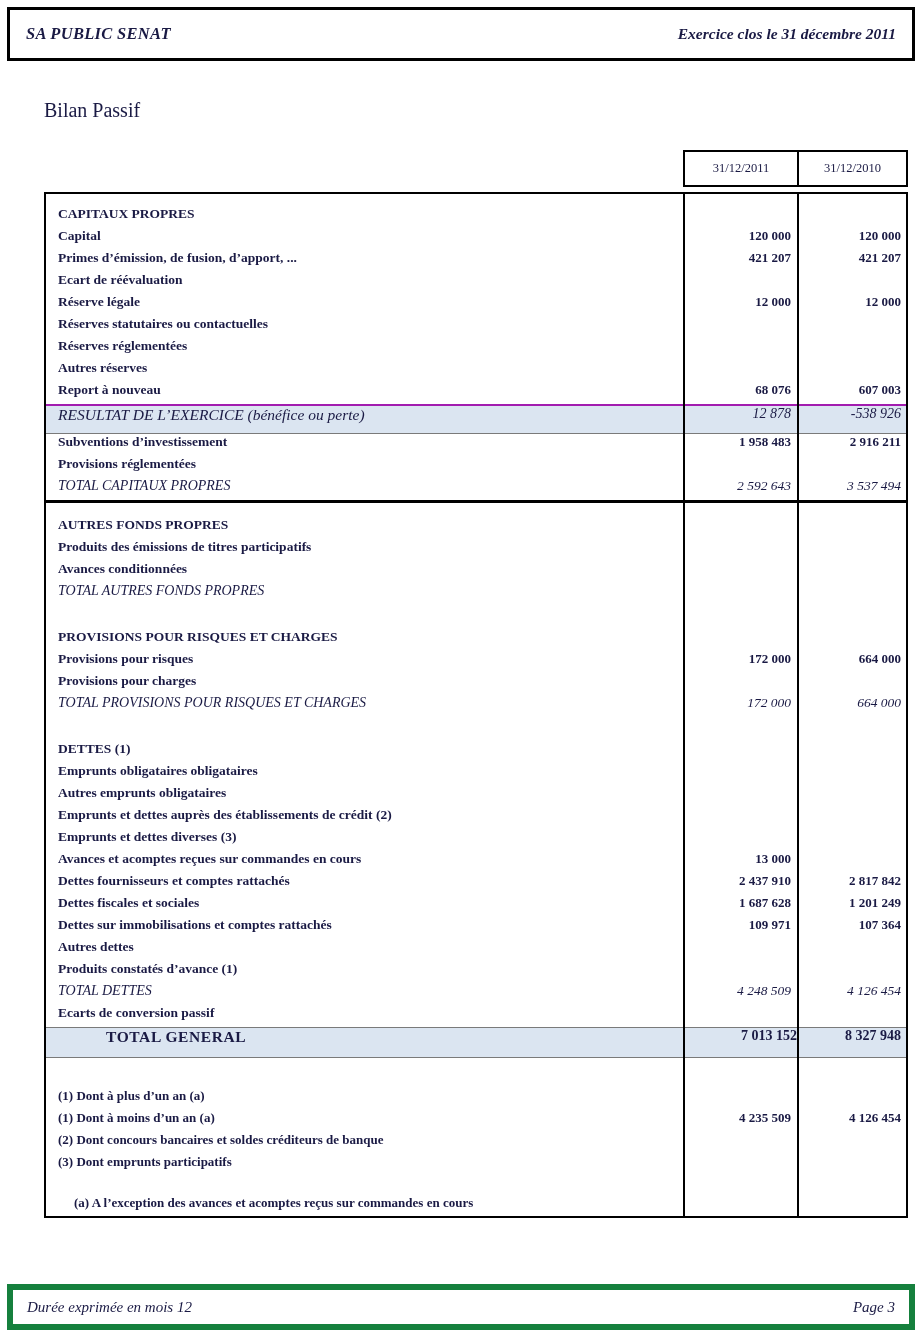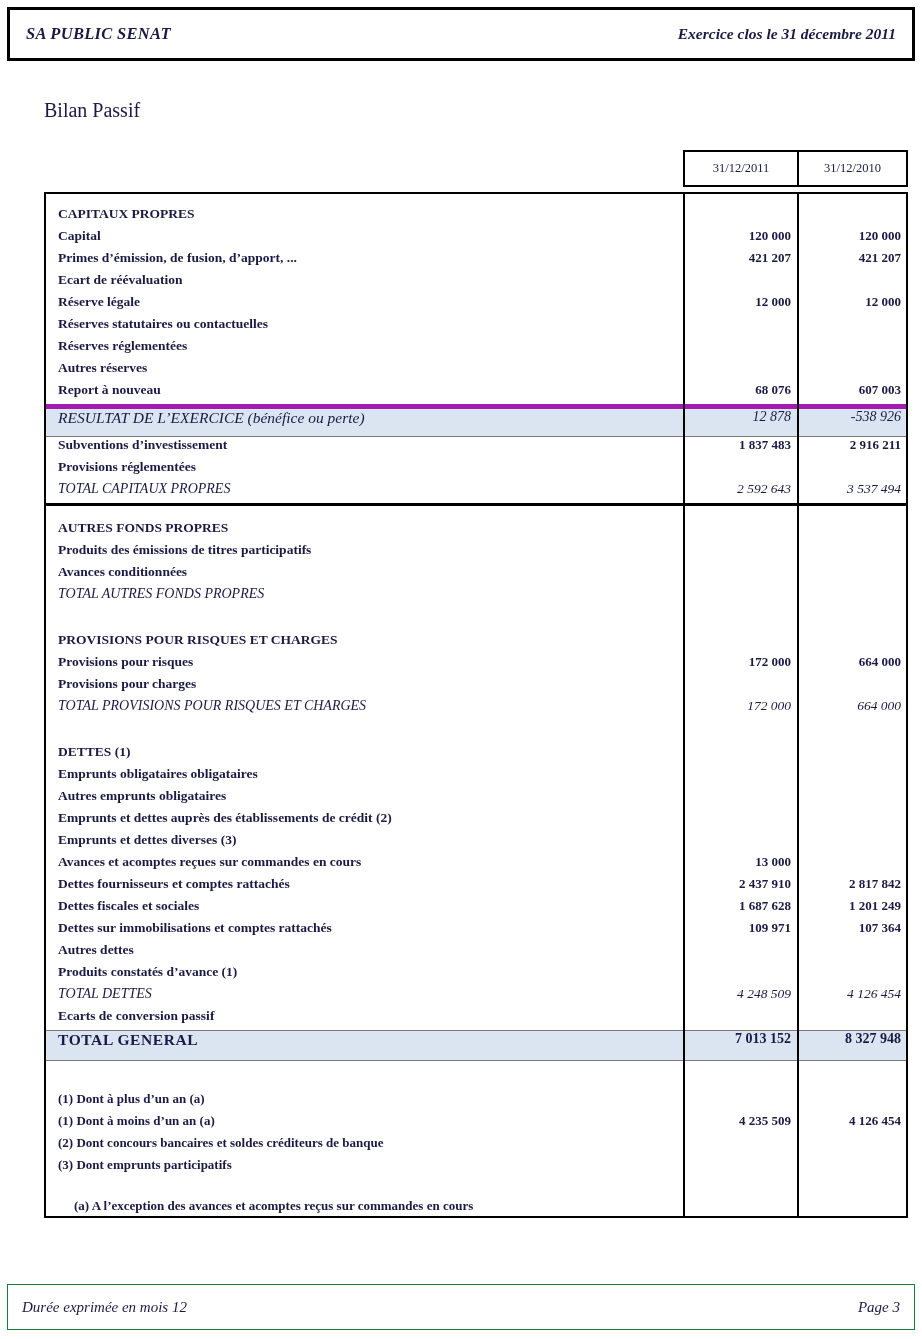"RESULTAT DE L’EXERCICE (bénéfice ou" .s-result { border-top: 5px solid #a21caf -> 2px solid #a21caf }
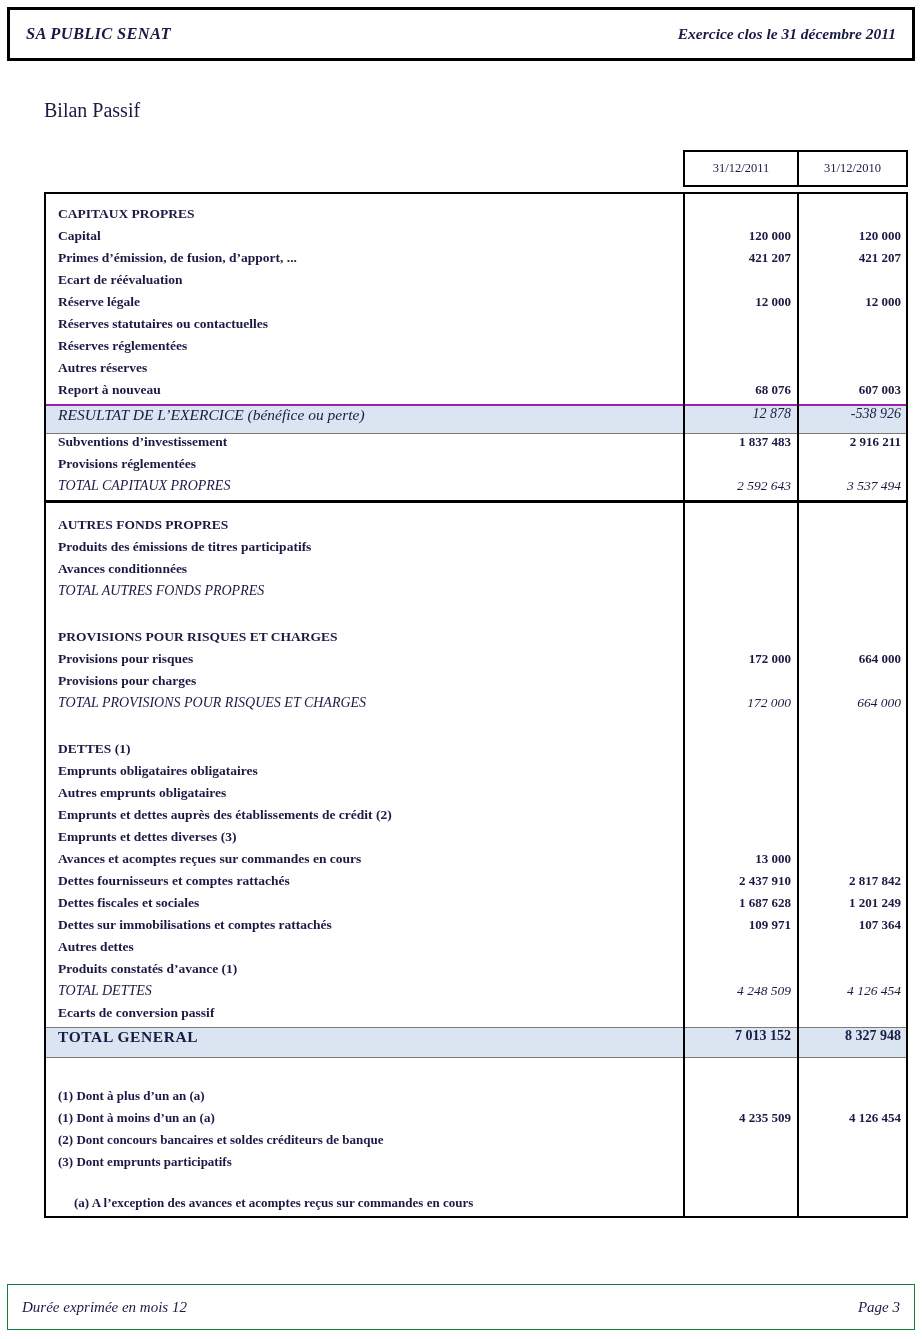"1 837 483" div.val { text: 1 837 483 -> 1 958 483 }
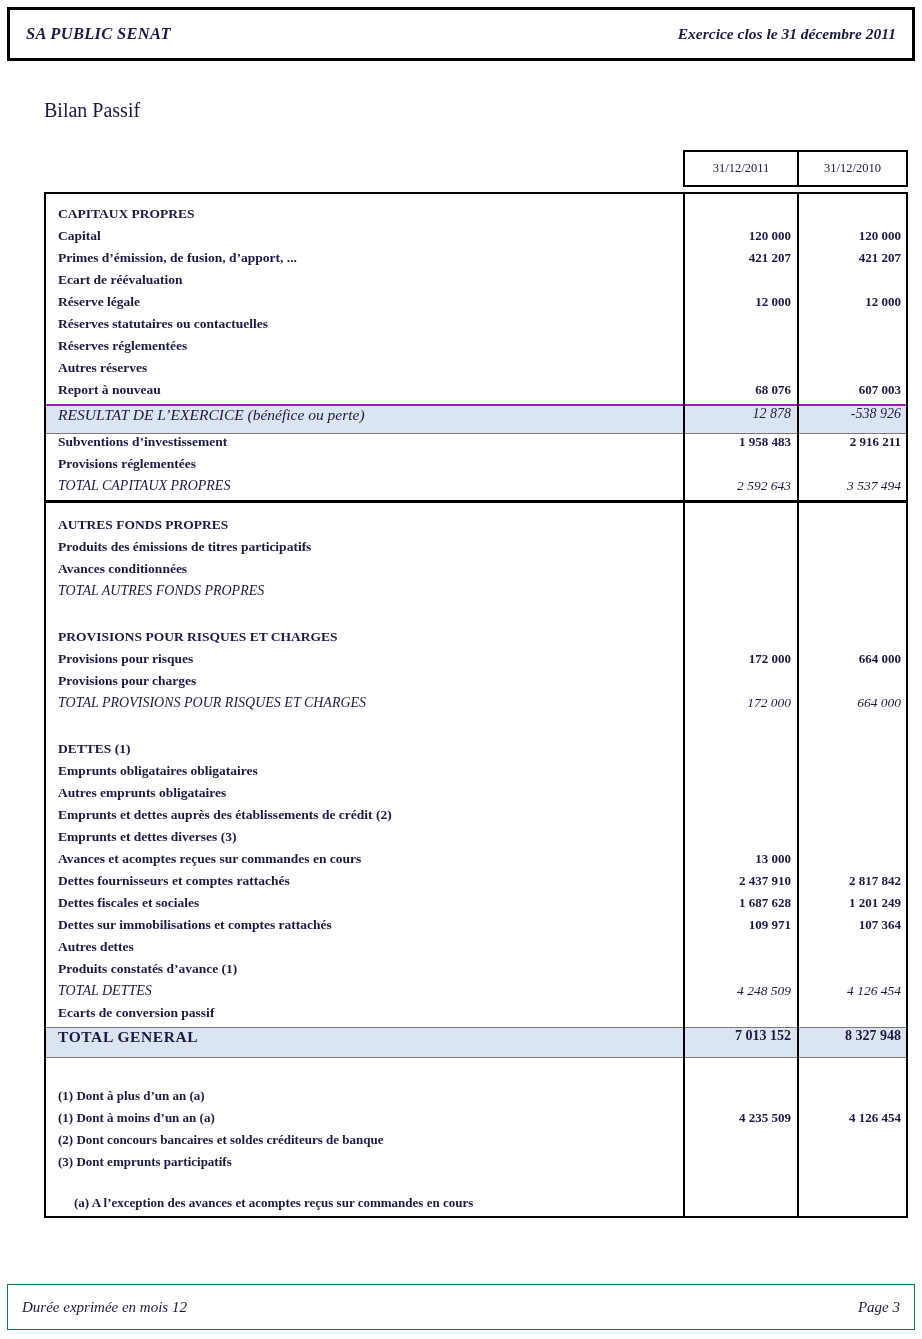"TOTAL GENERAL" .s-grand { padding-left: none -> 48px }
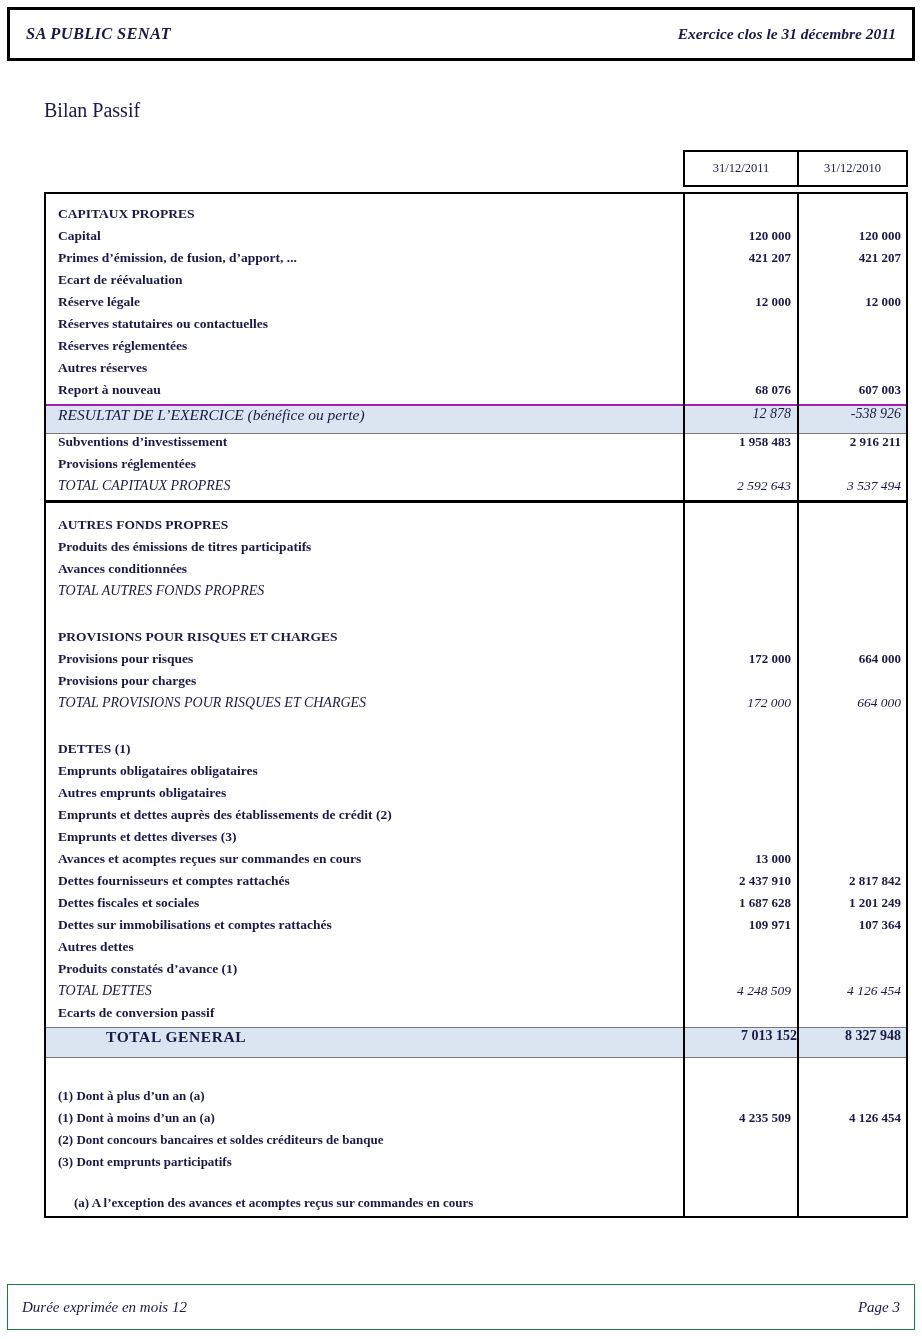"Durée exprimée en mois 12" .footerbar { border: 1px solid #15803d -> 6px solid #15803d }
